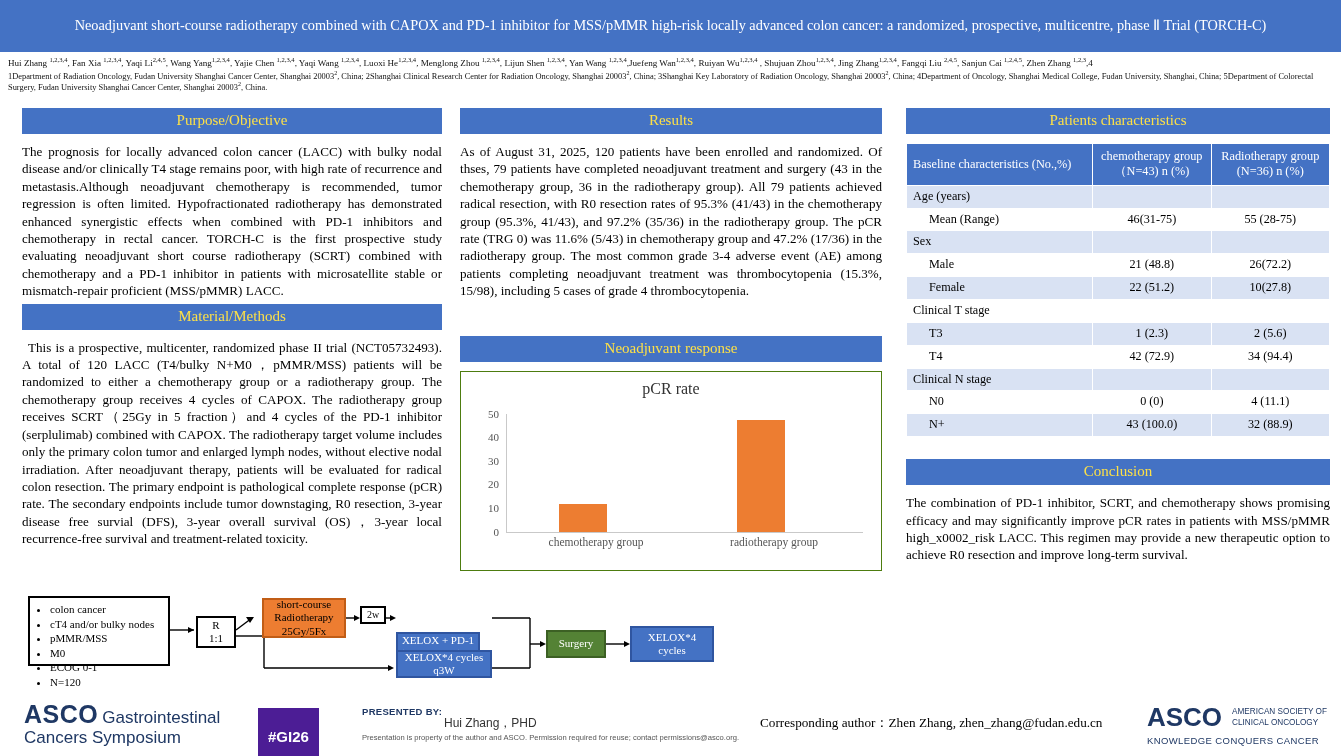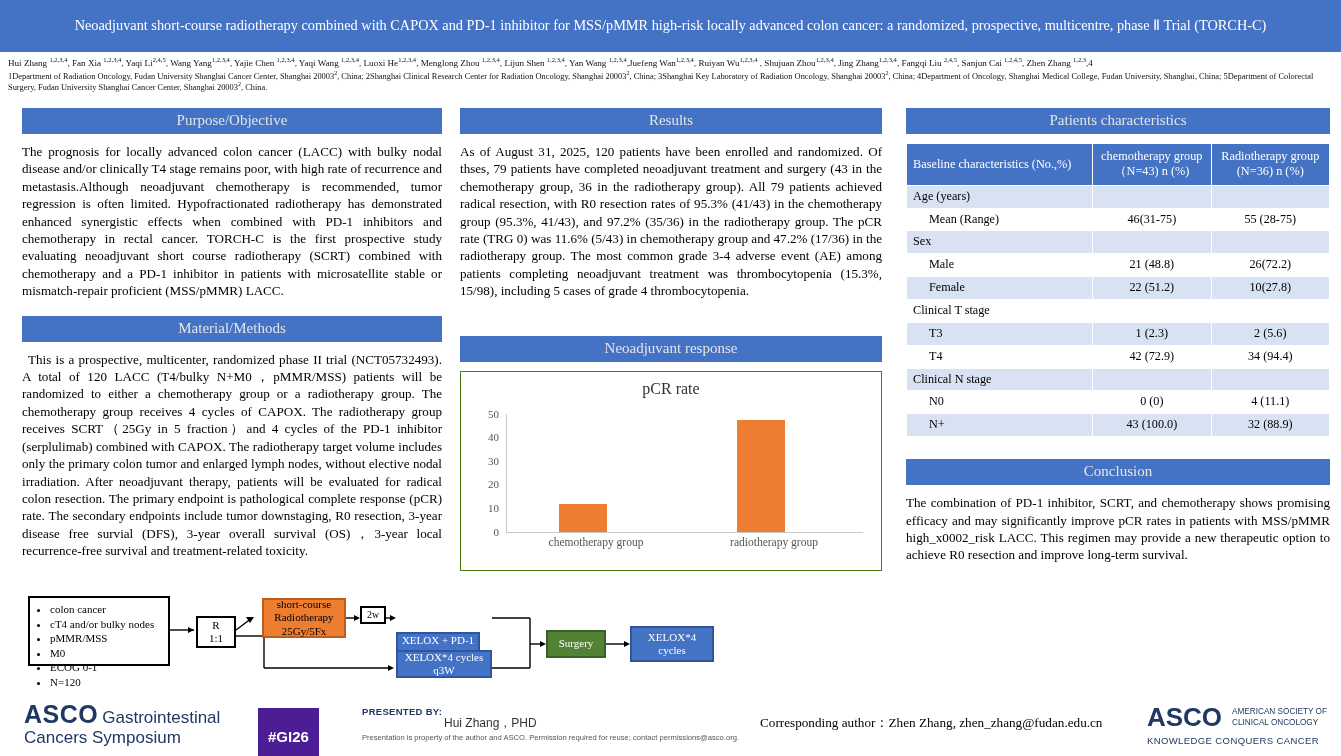"Purpose/Objective" .sec-head { color: #e5e5e5 -> #fde047 }
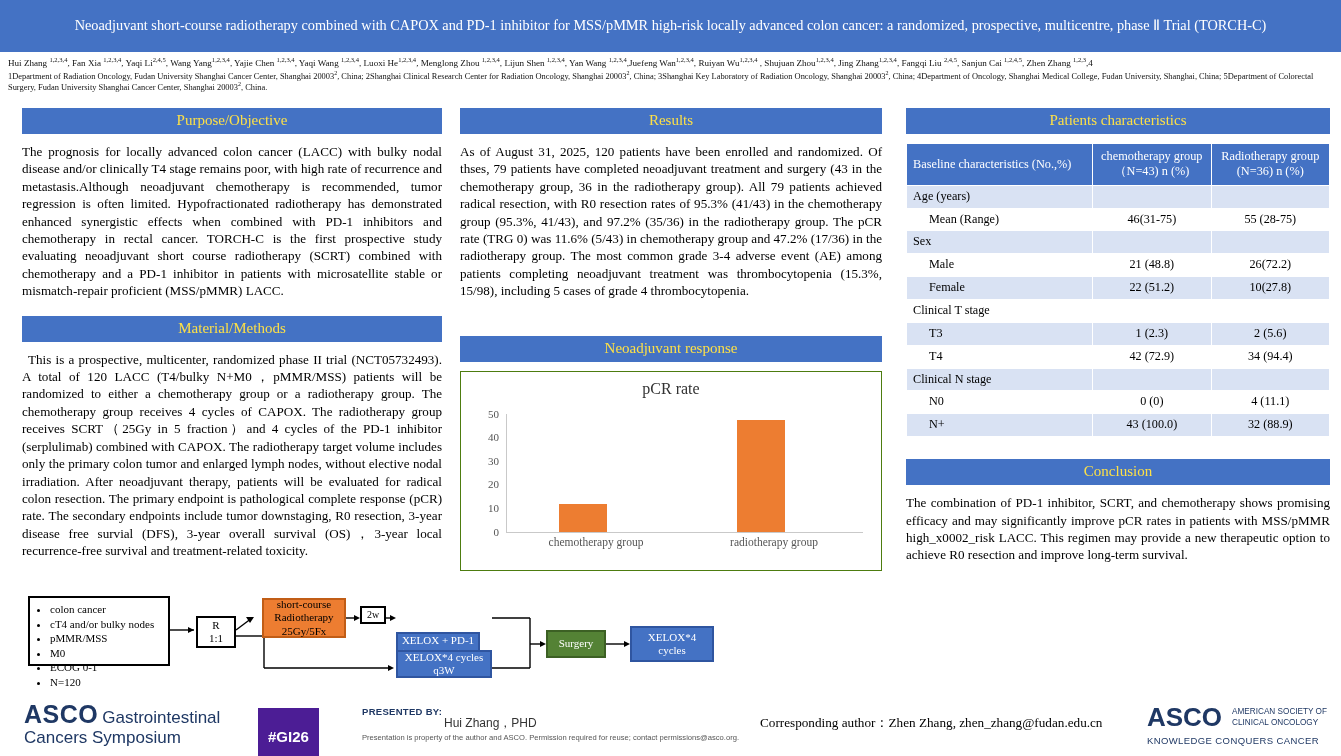"Material/Methods" div.sec-head { margin-top: 16px -> 4px }
